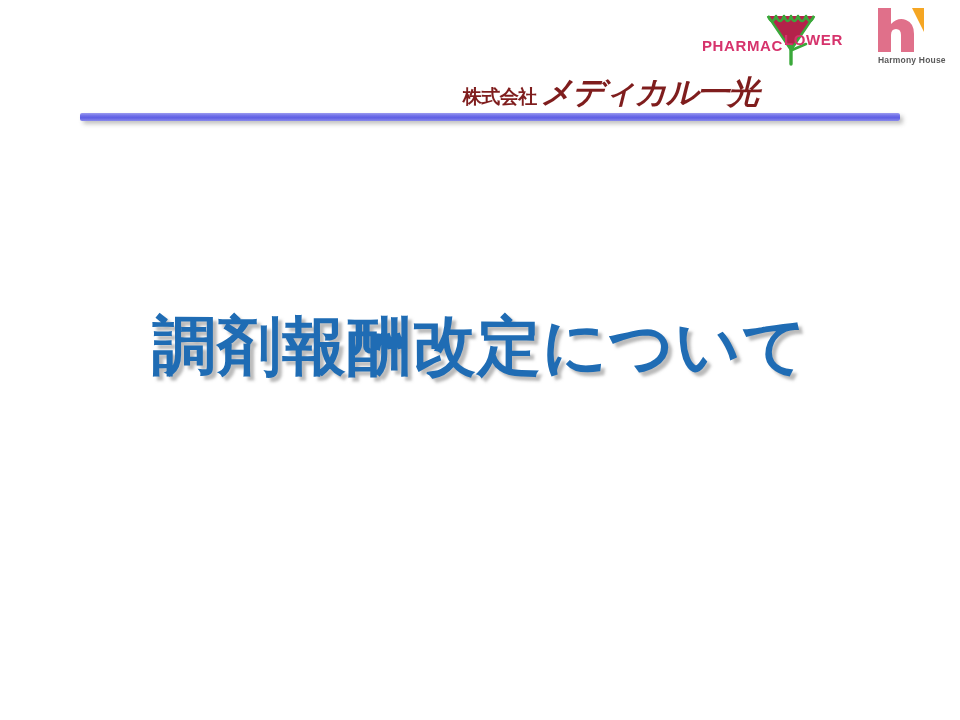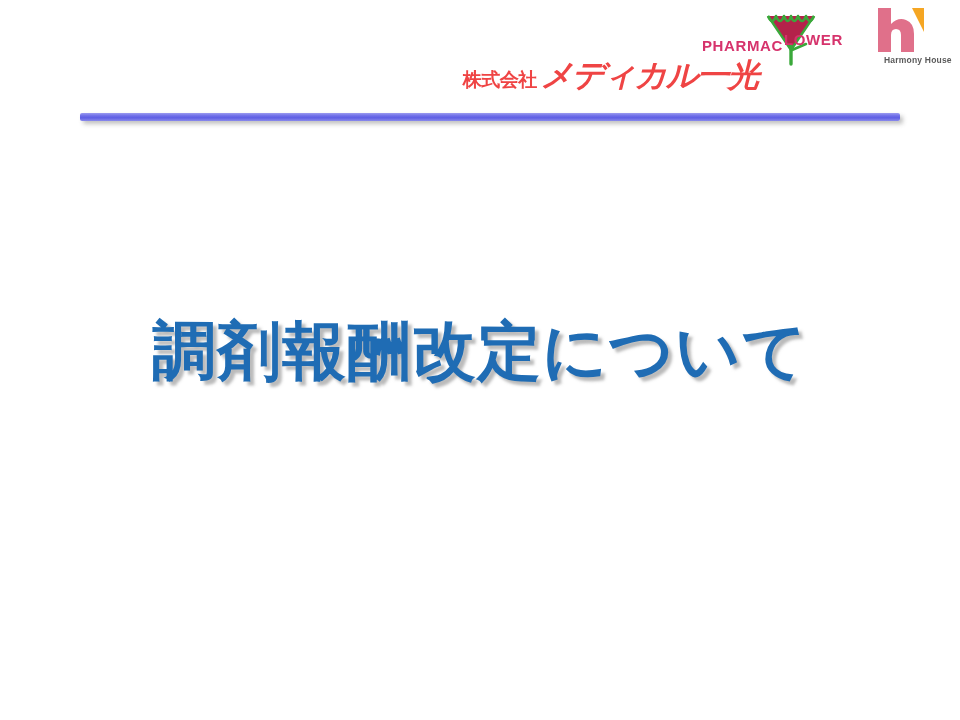"Harmony House" .hh-caption { left: 12px -> 6px }
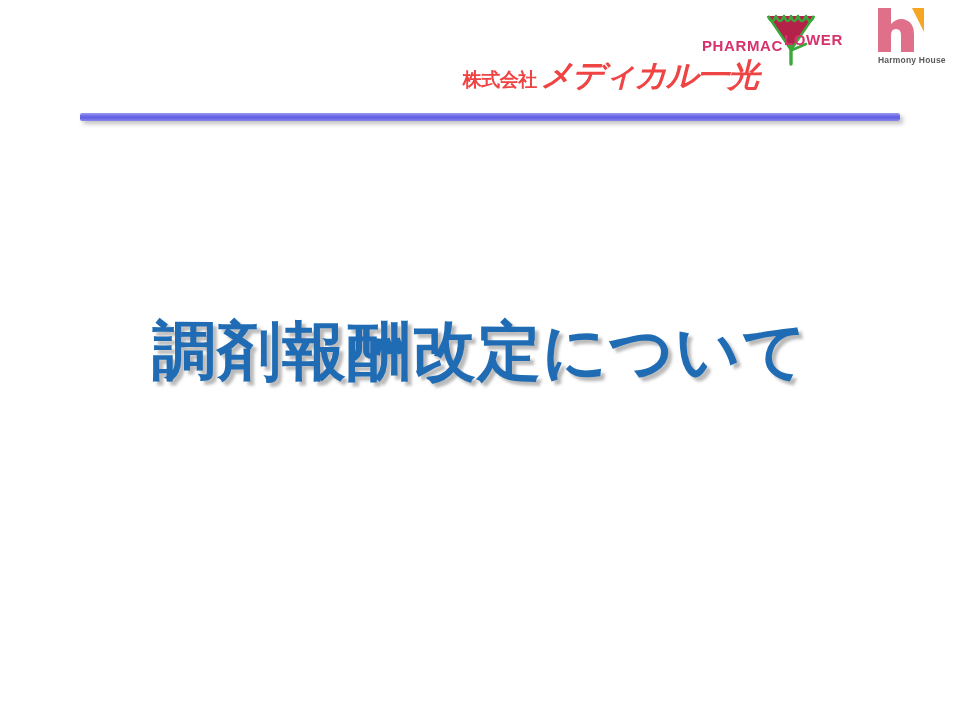"株式会社 メディカル一光" .company-name { color: #ef4444 -> #7f1d1d; top: 59px -> 76px }
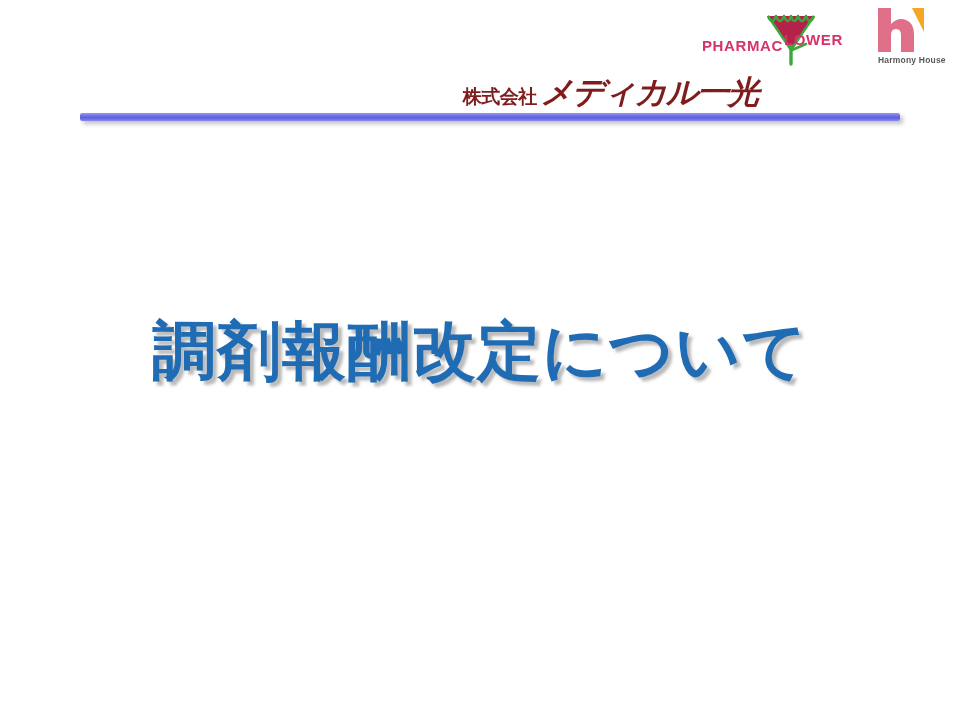"調剤報酬改定について" .slide-title { font-family: Liberation Sans, sans-serif -> Liberation Mono, monospace }
